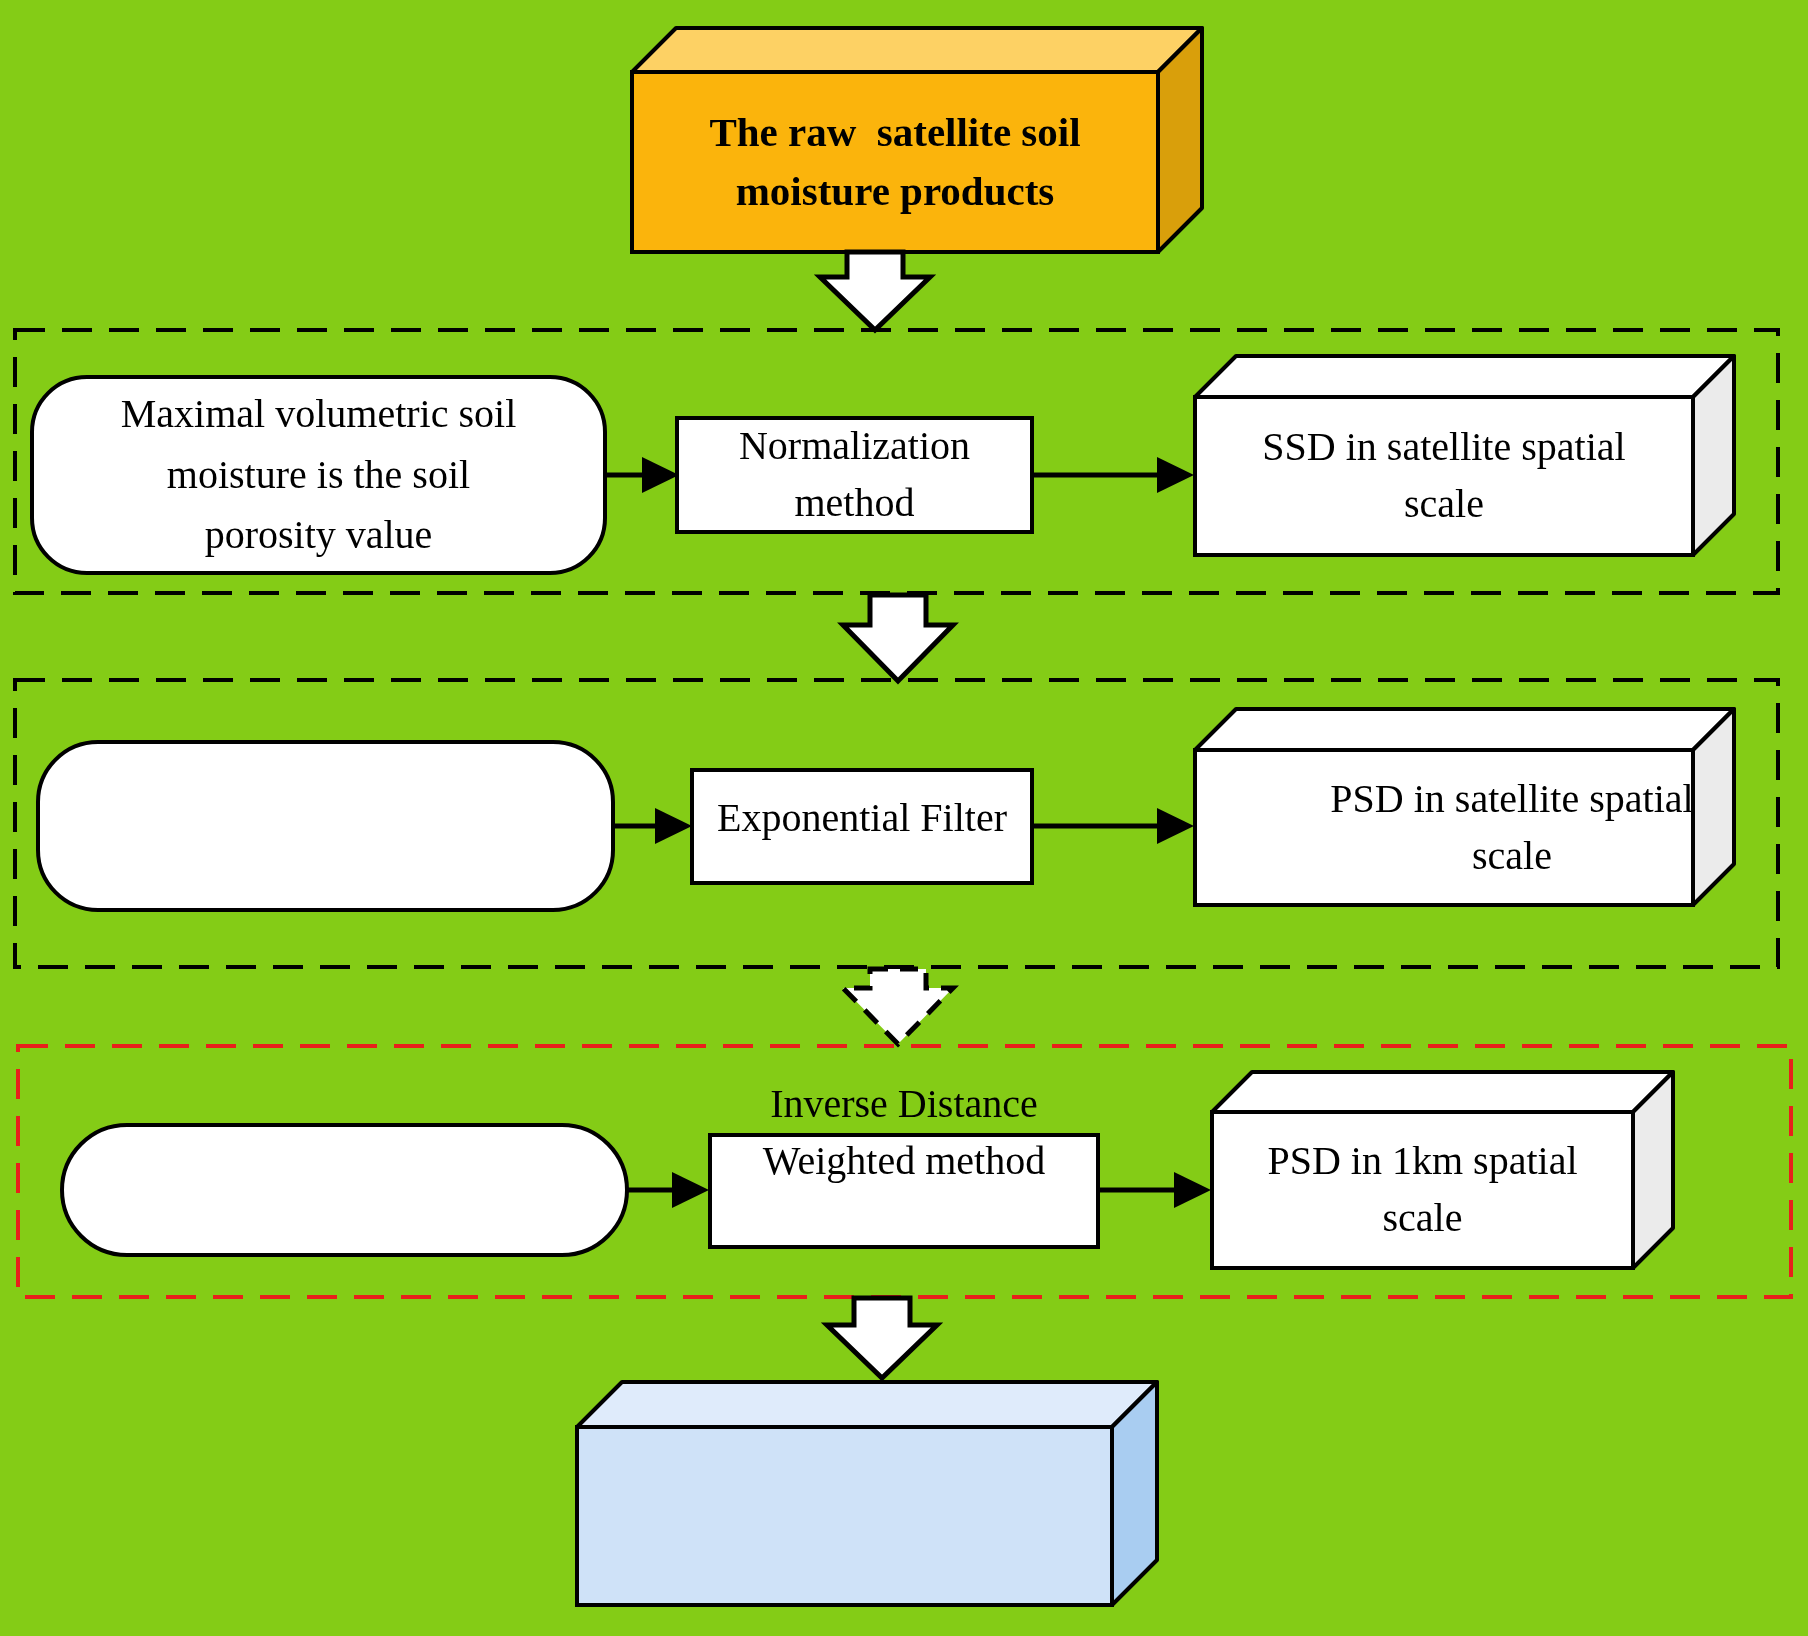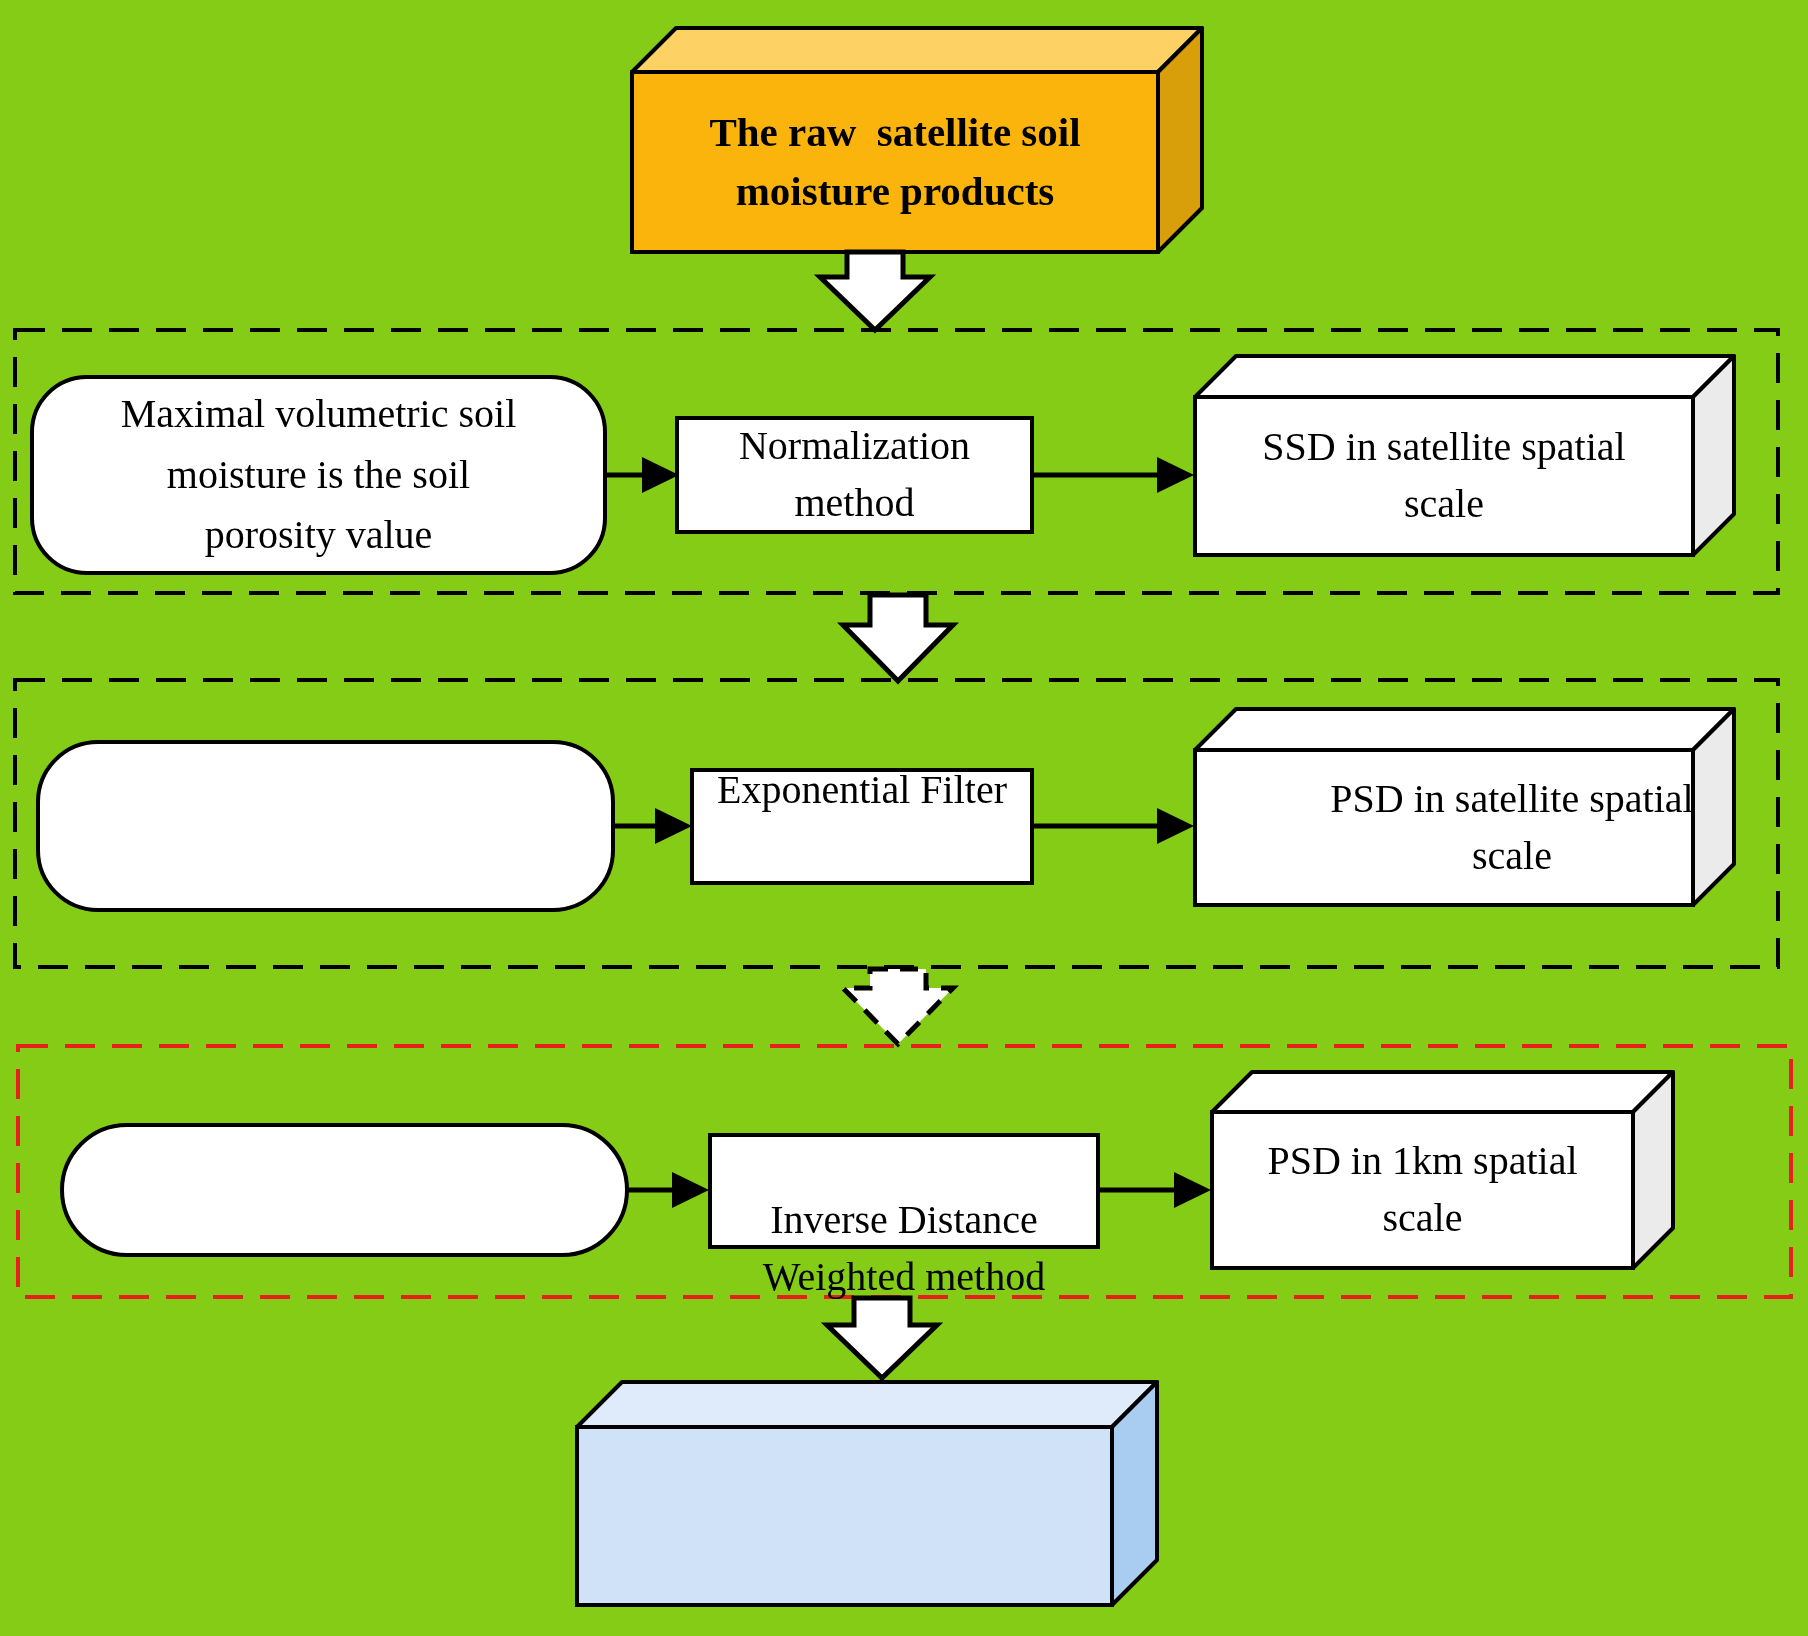"Exponential Filter" div.label { top: 734px -> 762px }
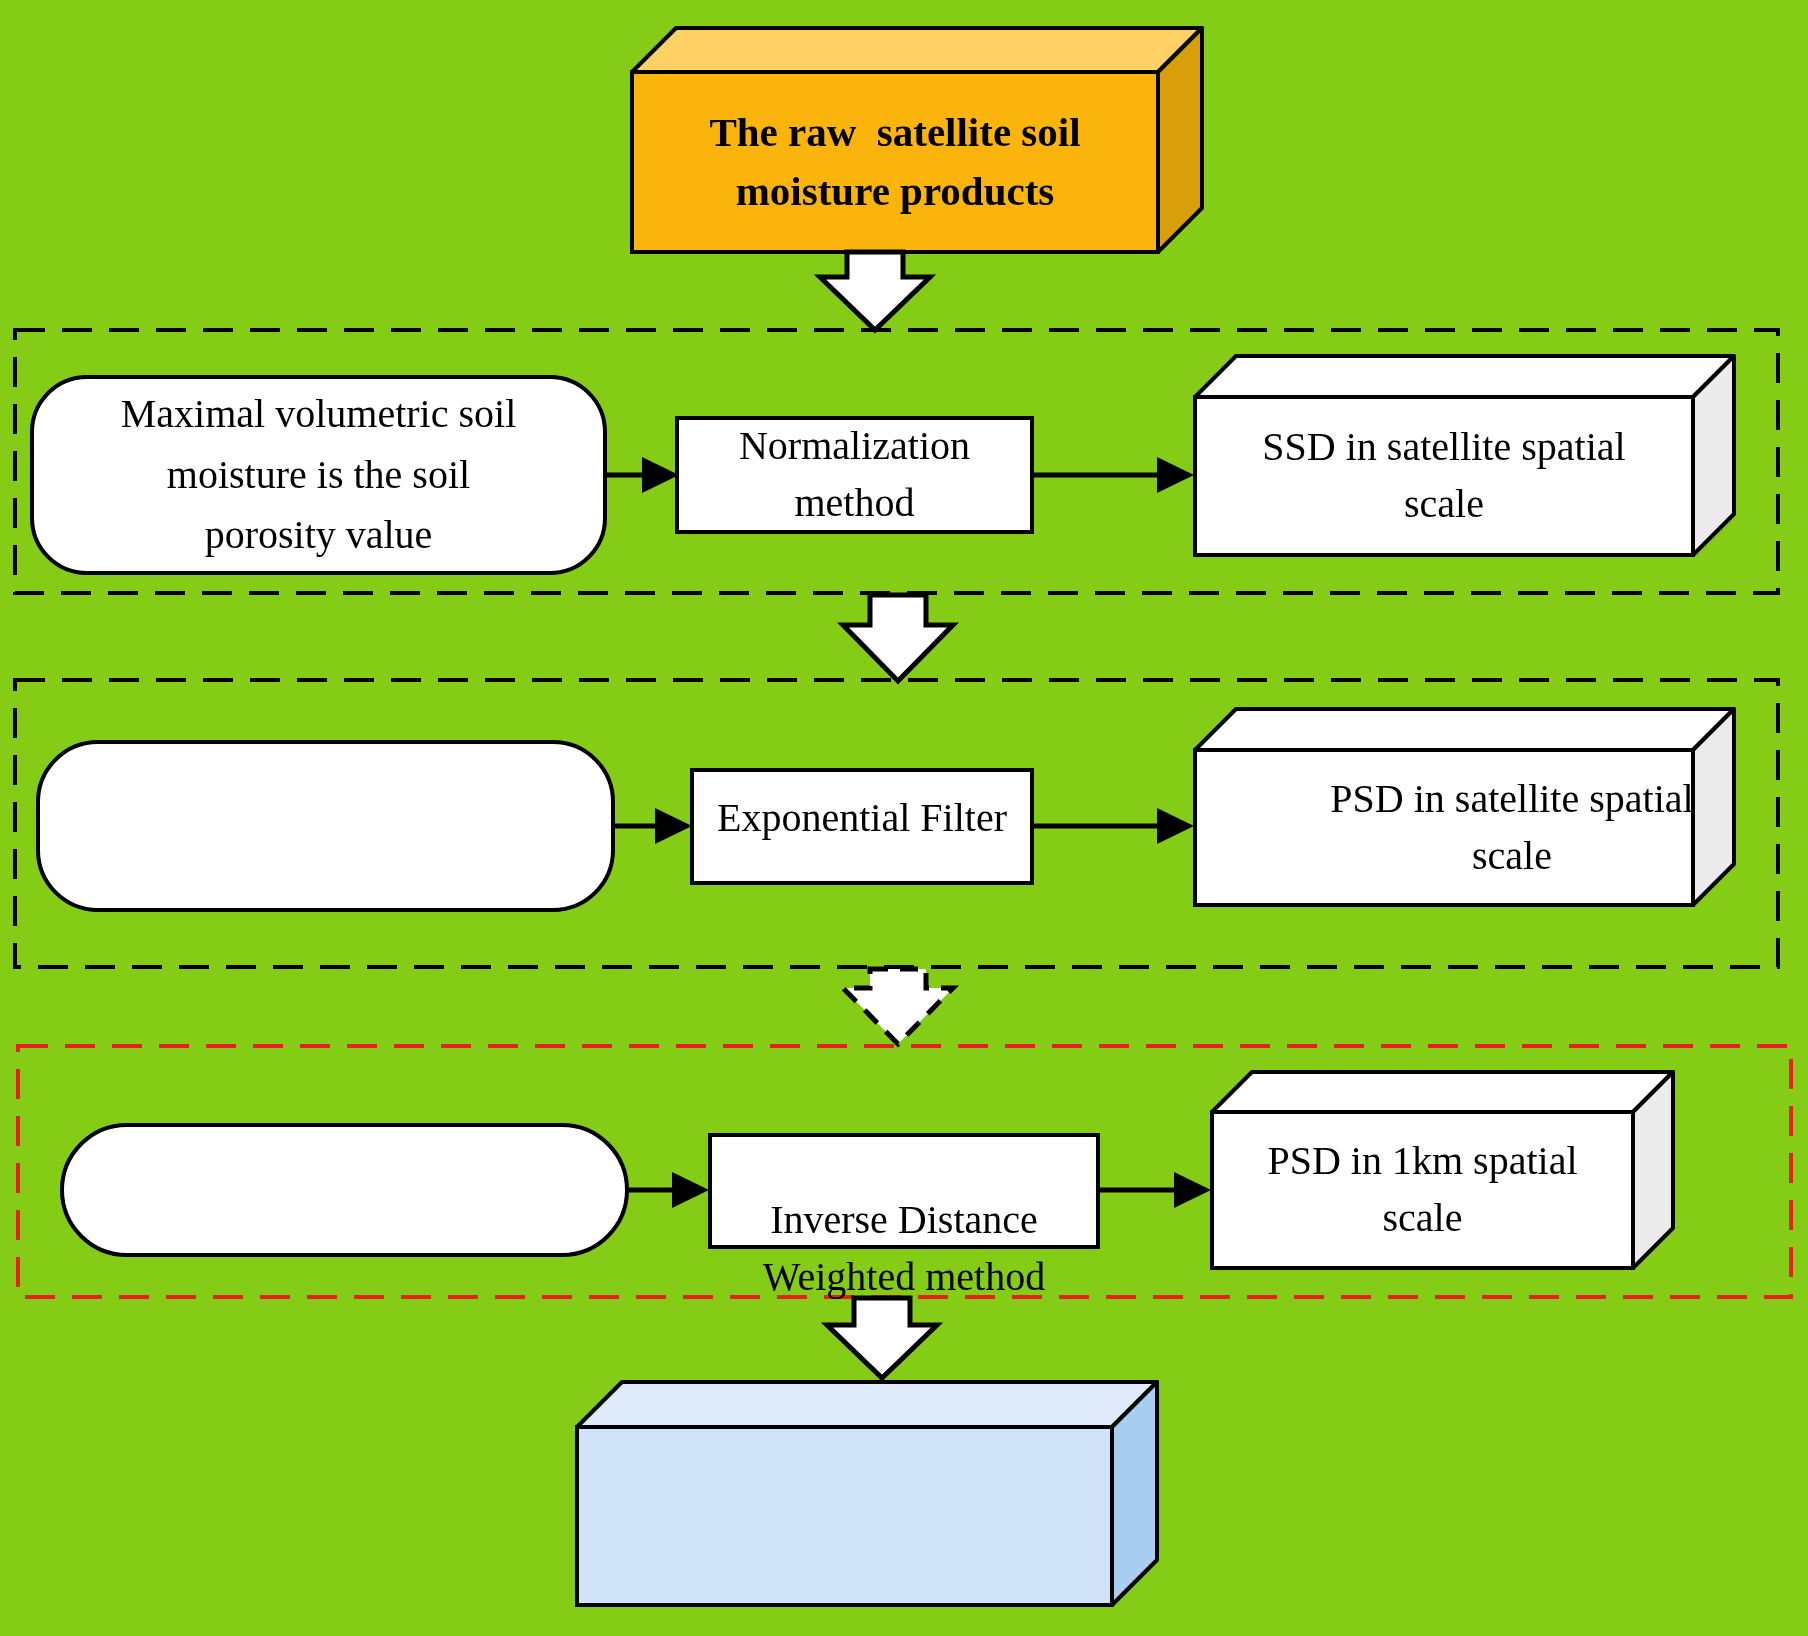"Inverse Distance" div.label { top: 1193px -> 1077px }
